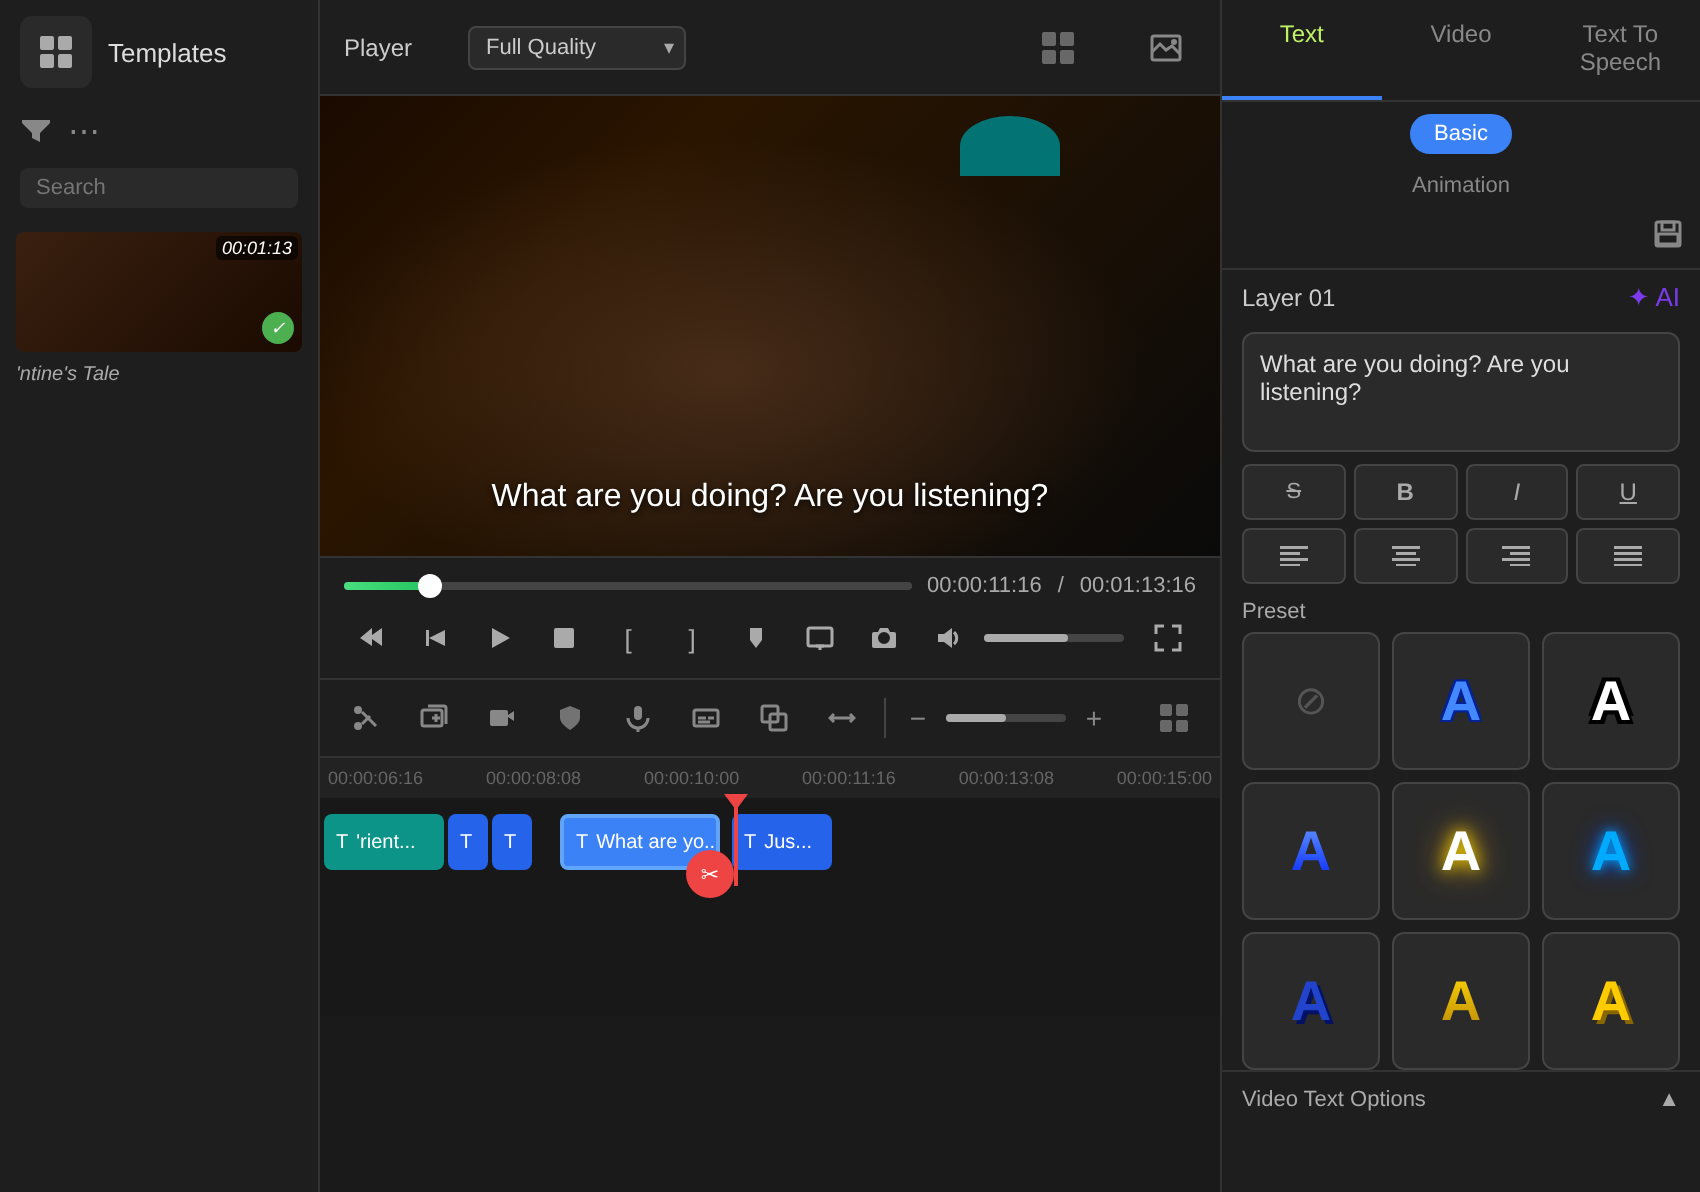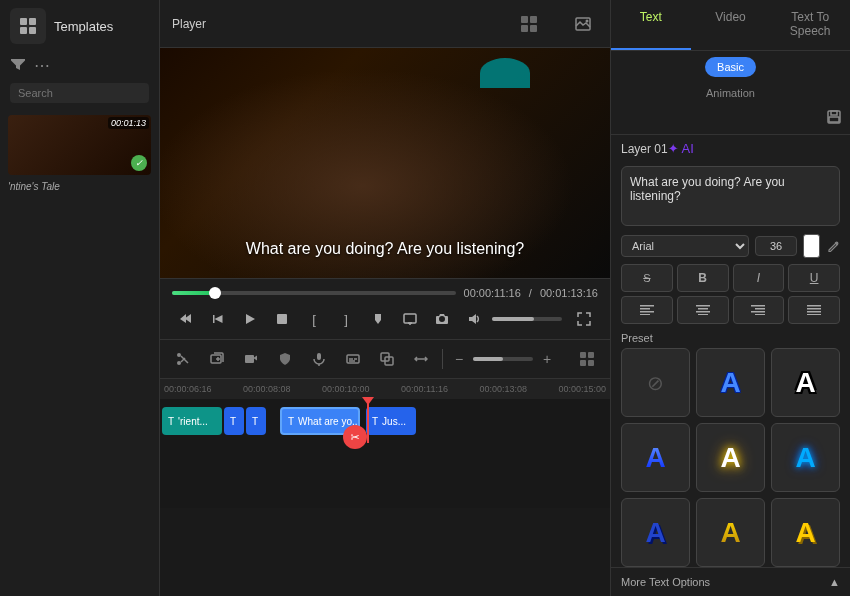"Full Quality" div.quality-wrapper { html: none -> <div> <select> <option>Full Quality</option> <option>Half Quality</option> <option>Quarter Quality</option> </select> </div> }
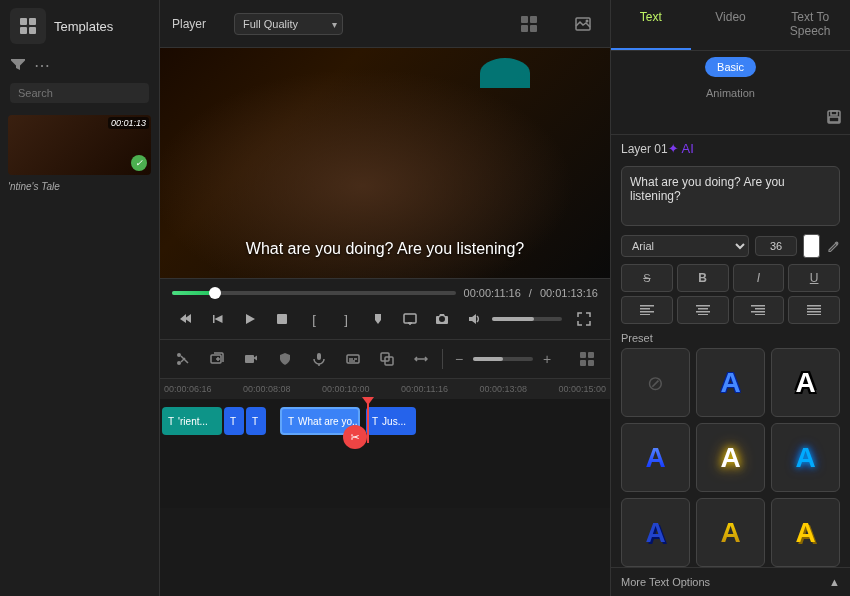"Layer 01" .layer-row { justify-content: flex-start -> space-between }
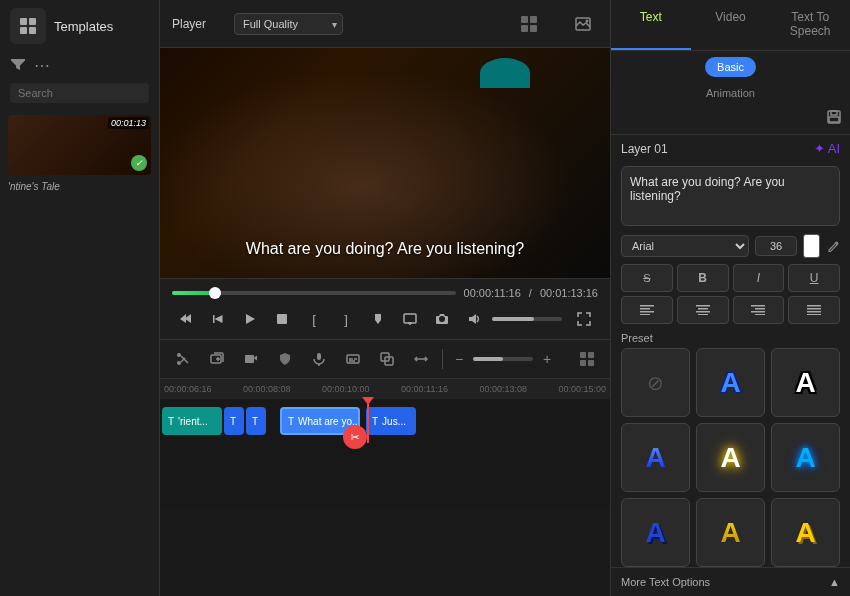"Arial" div.font-row { html: <div> <select> <option>Arial</option> <option>Helvetica</option> <option>Times New Roman</option> </select> <input> <div></div> <div> <svg> <path></path> <path></path> </svg> </div> </div> -> none }
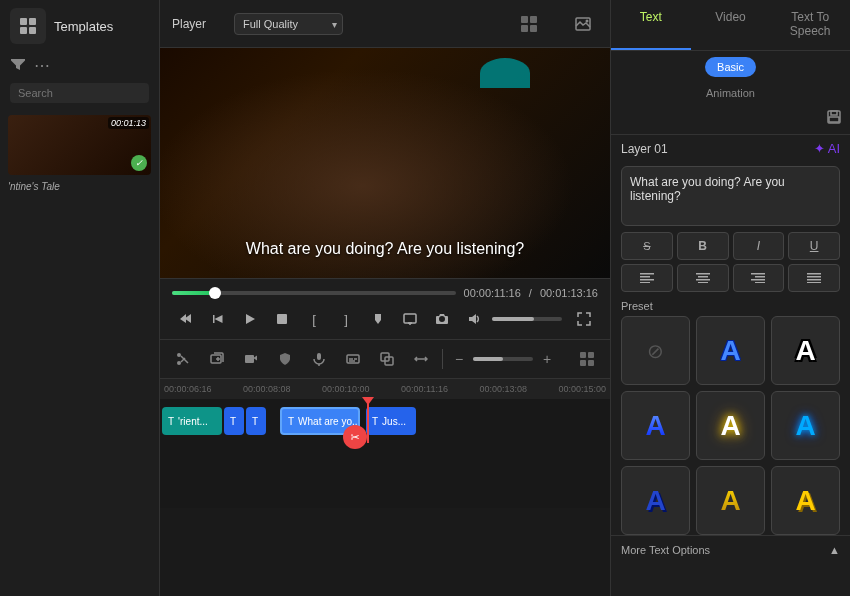"More Text Options" span { text: More -> Video }
